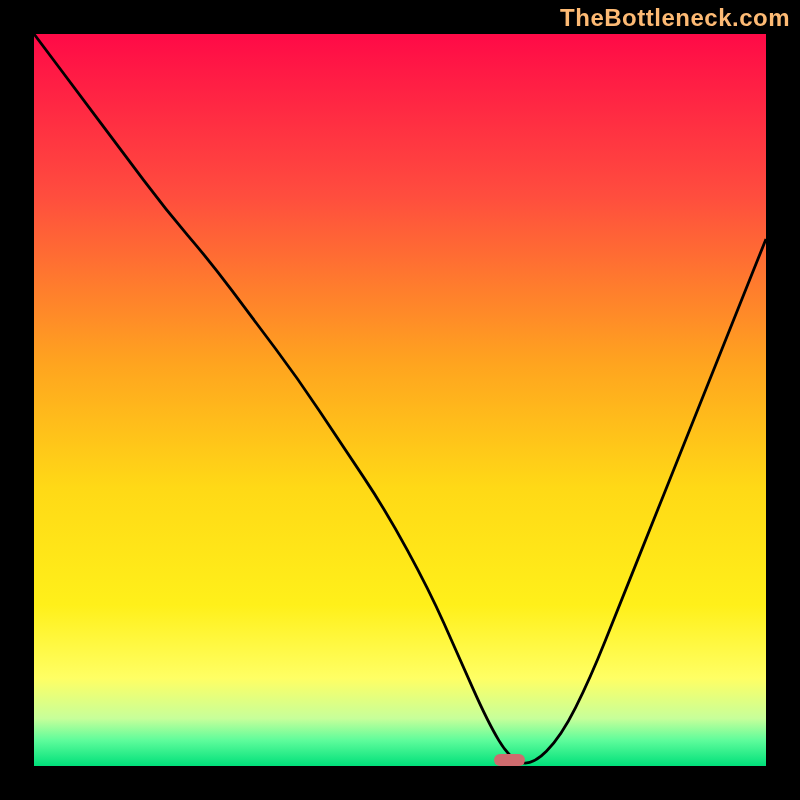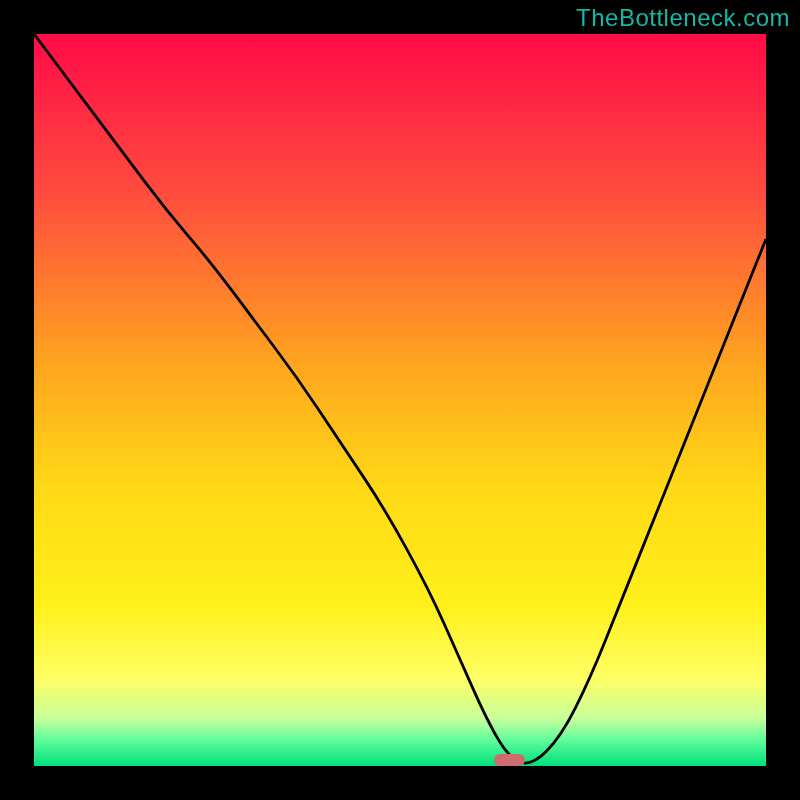"TheBottleneck.com" .watermark { color: #14b8a6 -> #fdba74; font-weight: normal -> bold }
